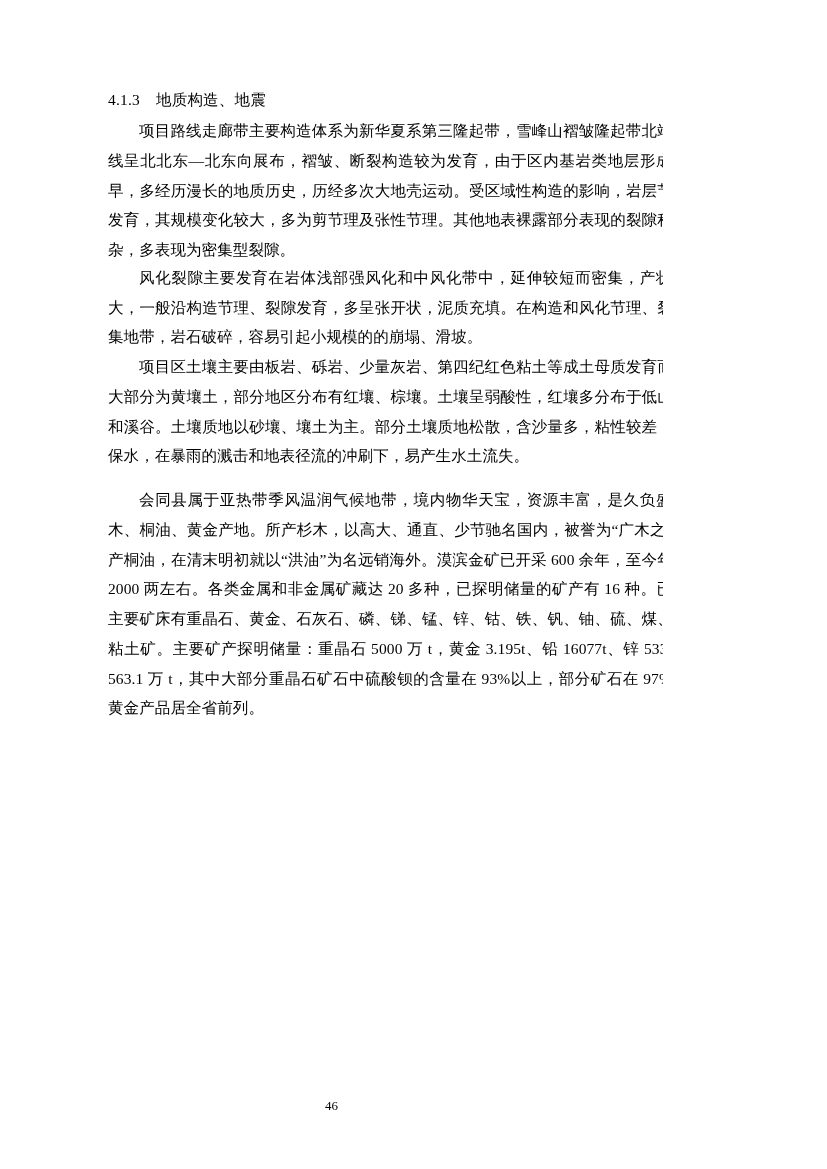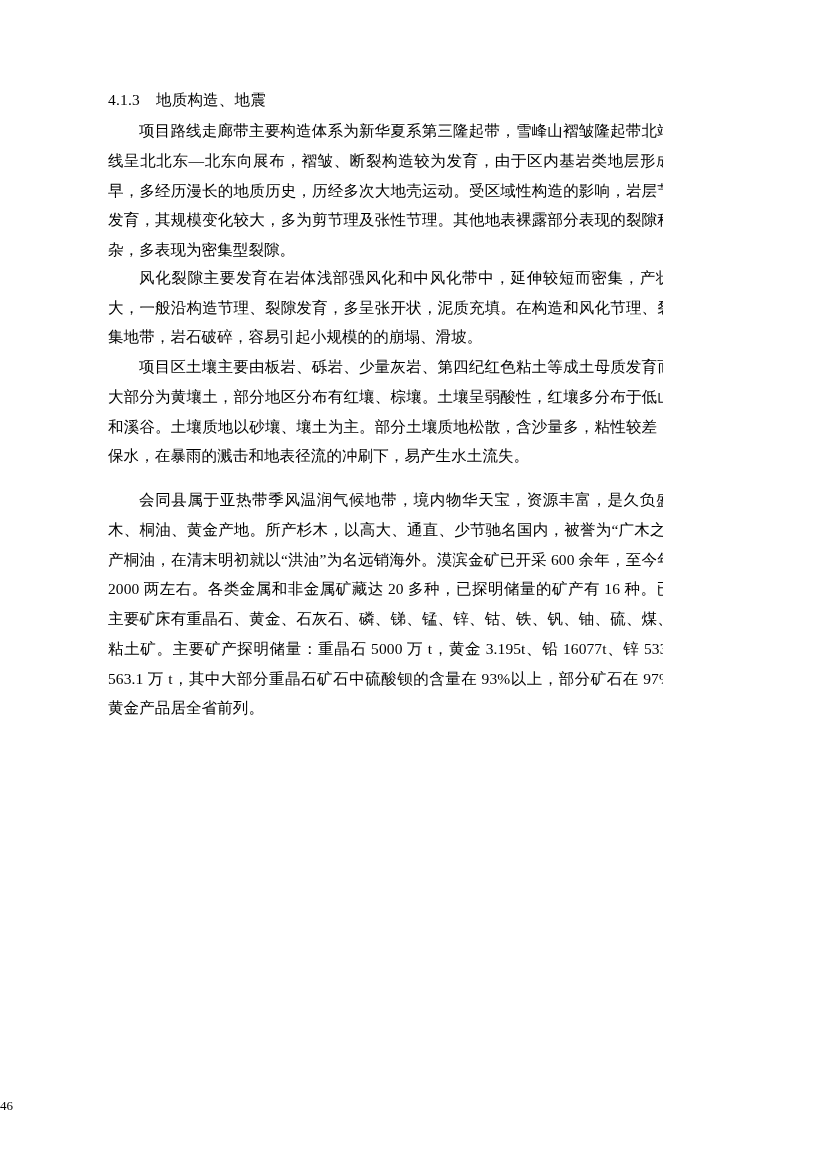"46" .pagenum { text-align: left -> center }
